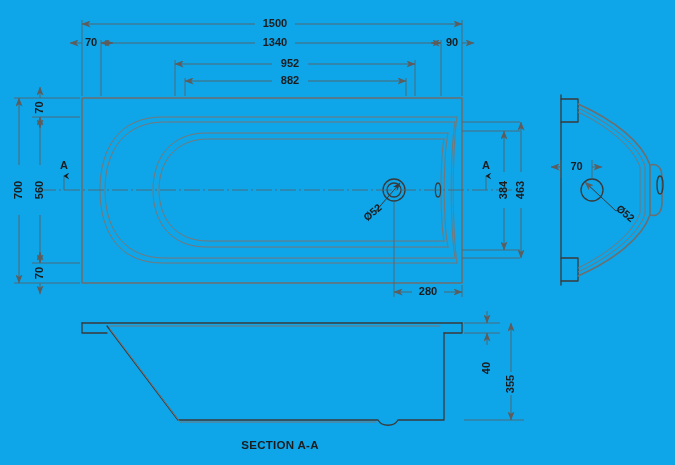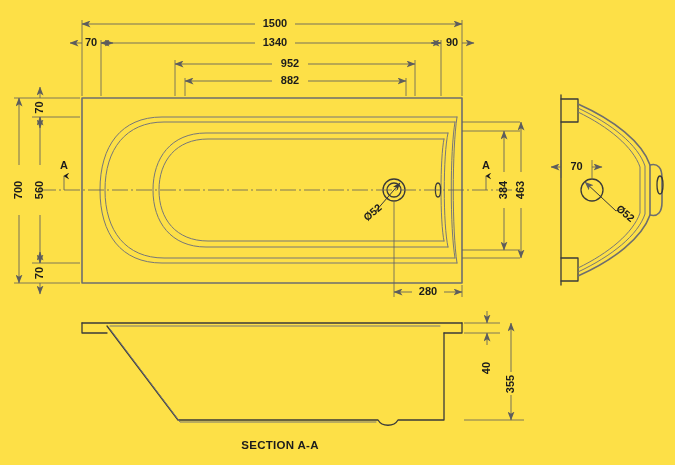"1500" #drawing-root { background: #fde047 -> #0ea5e9 }
